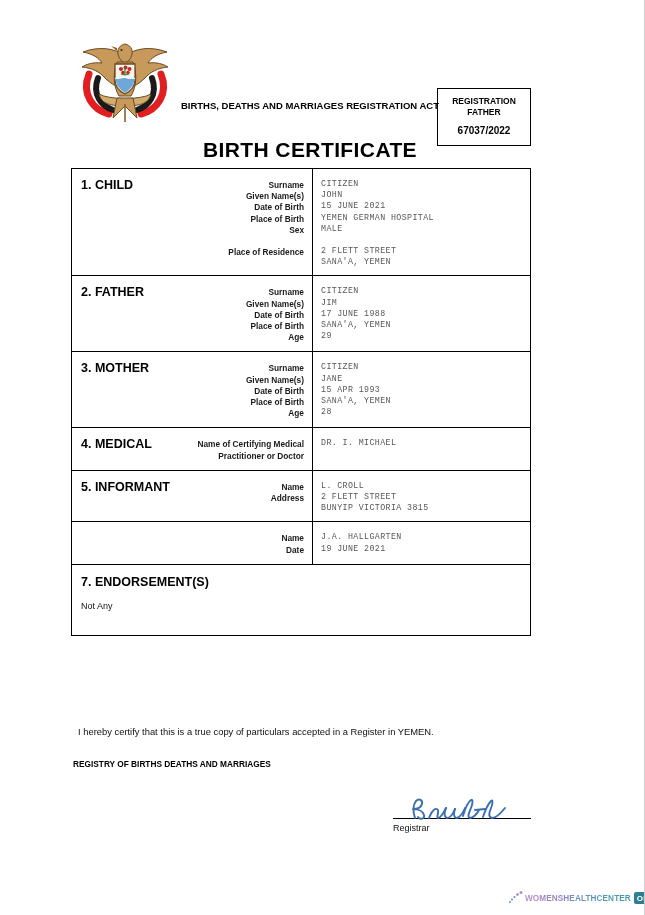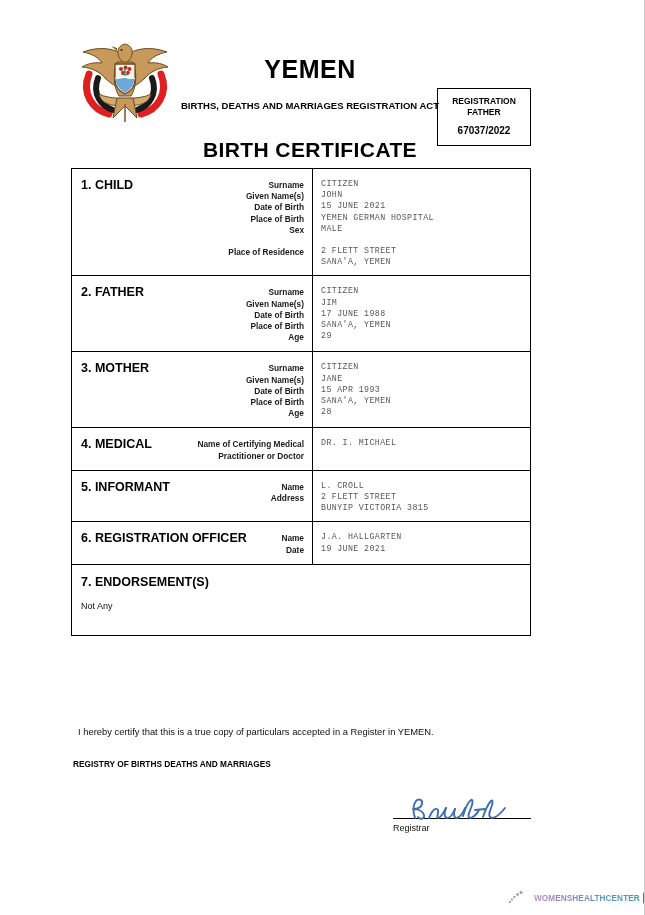"YEMEN" div.country-title { html: <div>YEMEN</div> -> none }
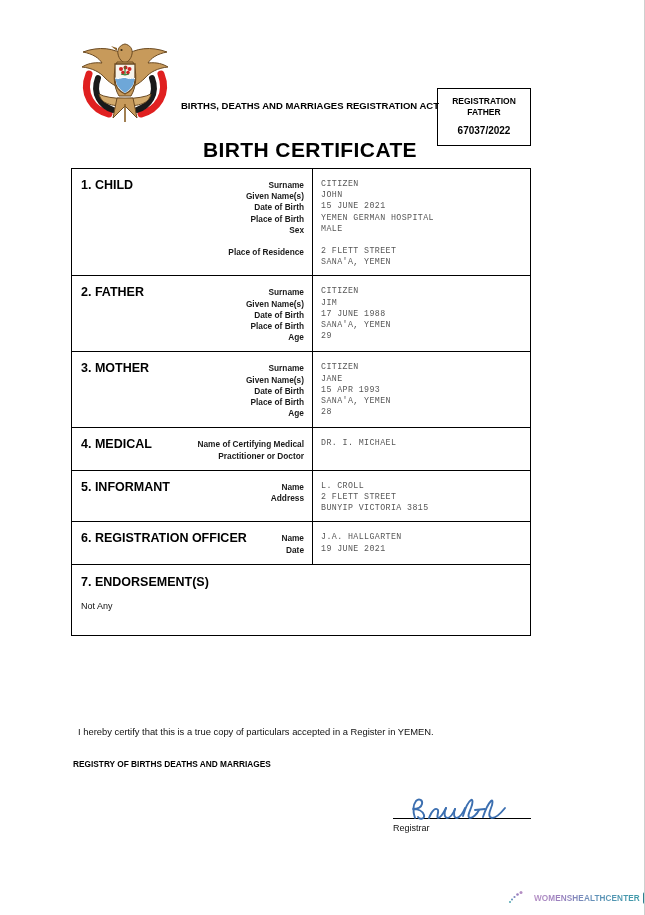"6. REGISTRATION OFFICER" div.sect-title { html: <div>6. REGISTRATION OFFICER</div> -> none }
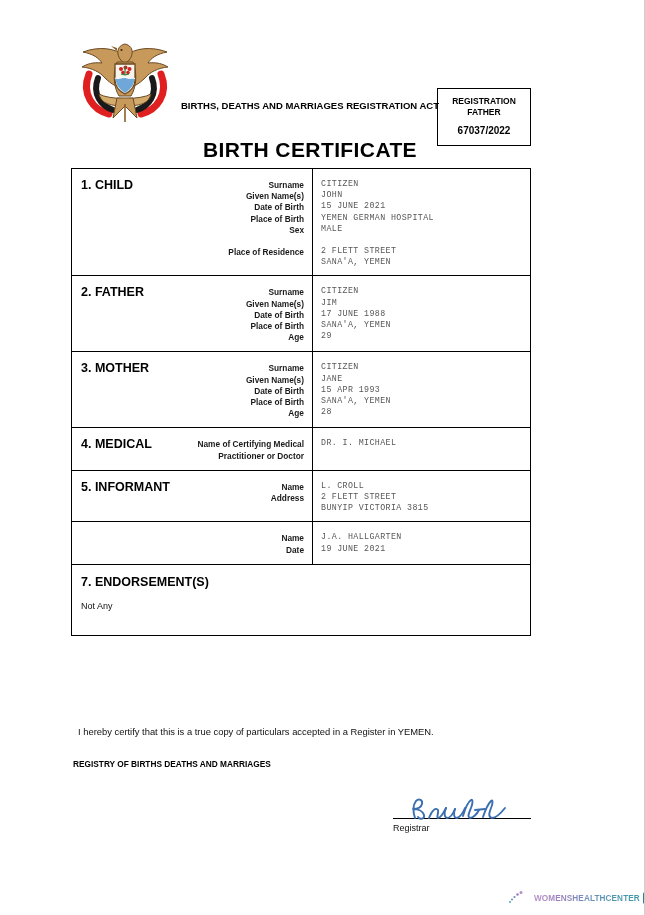"WOMENSHEALTHCENTER" .wm-text { margin-left: 10px -> 1px }
